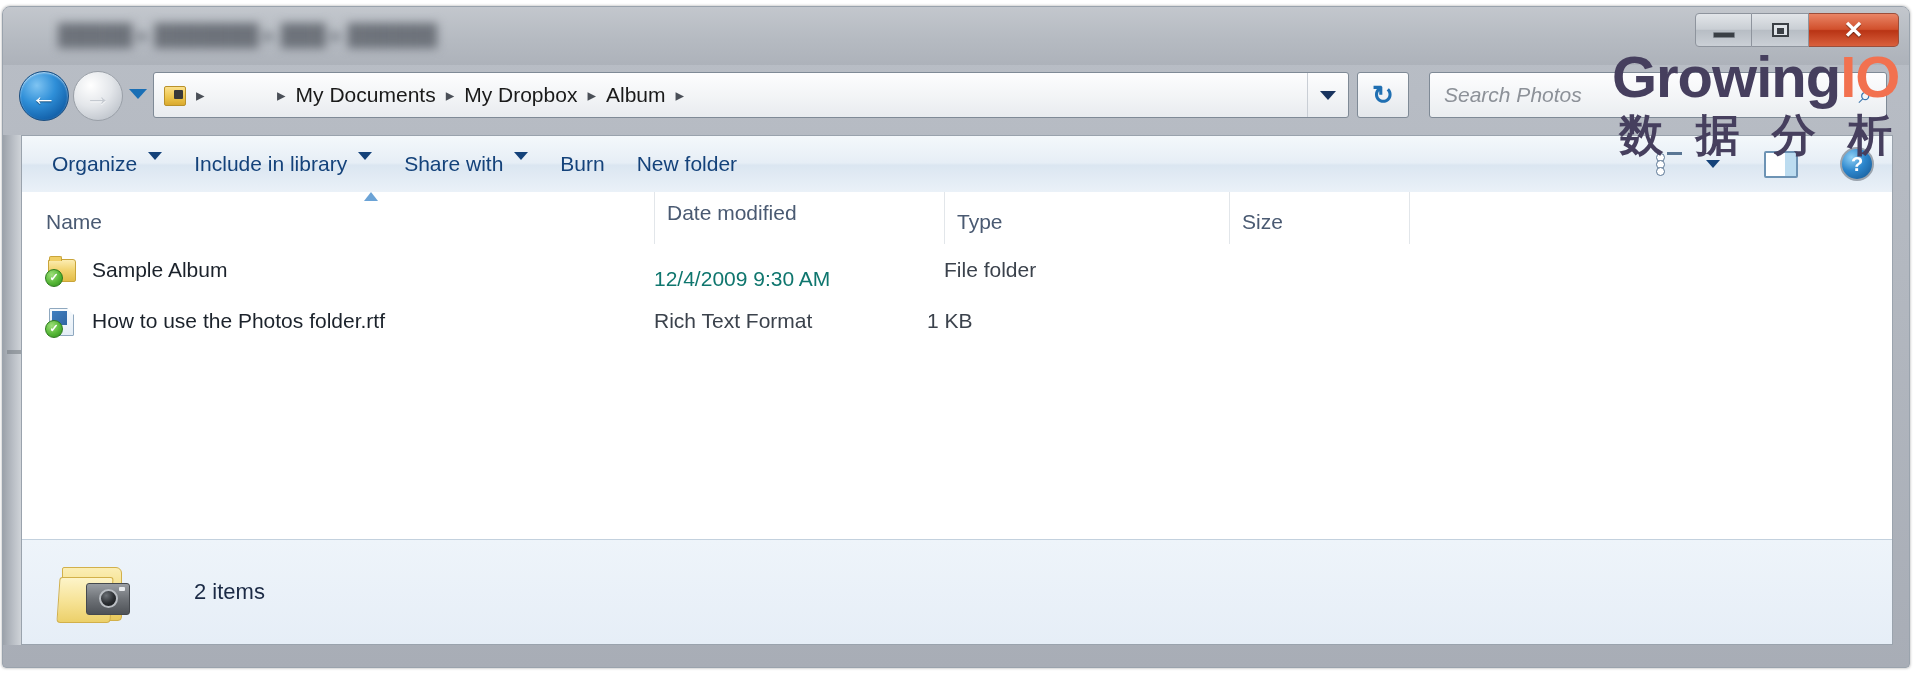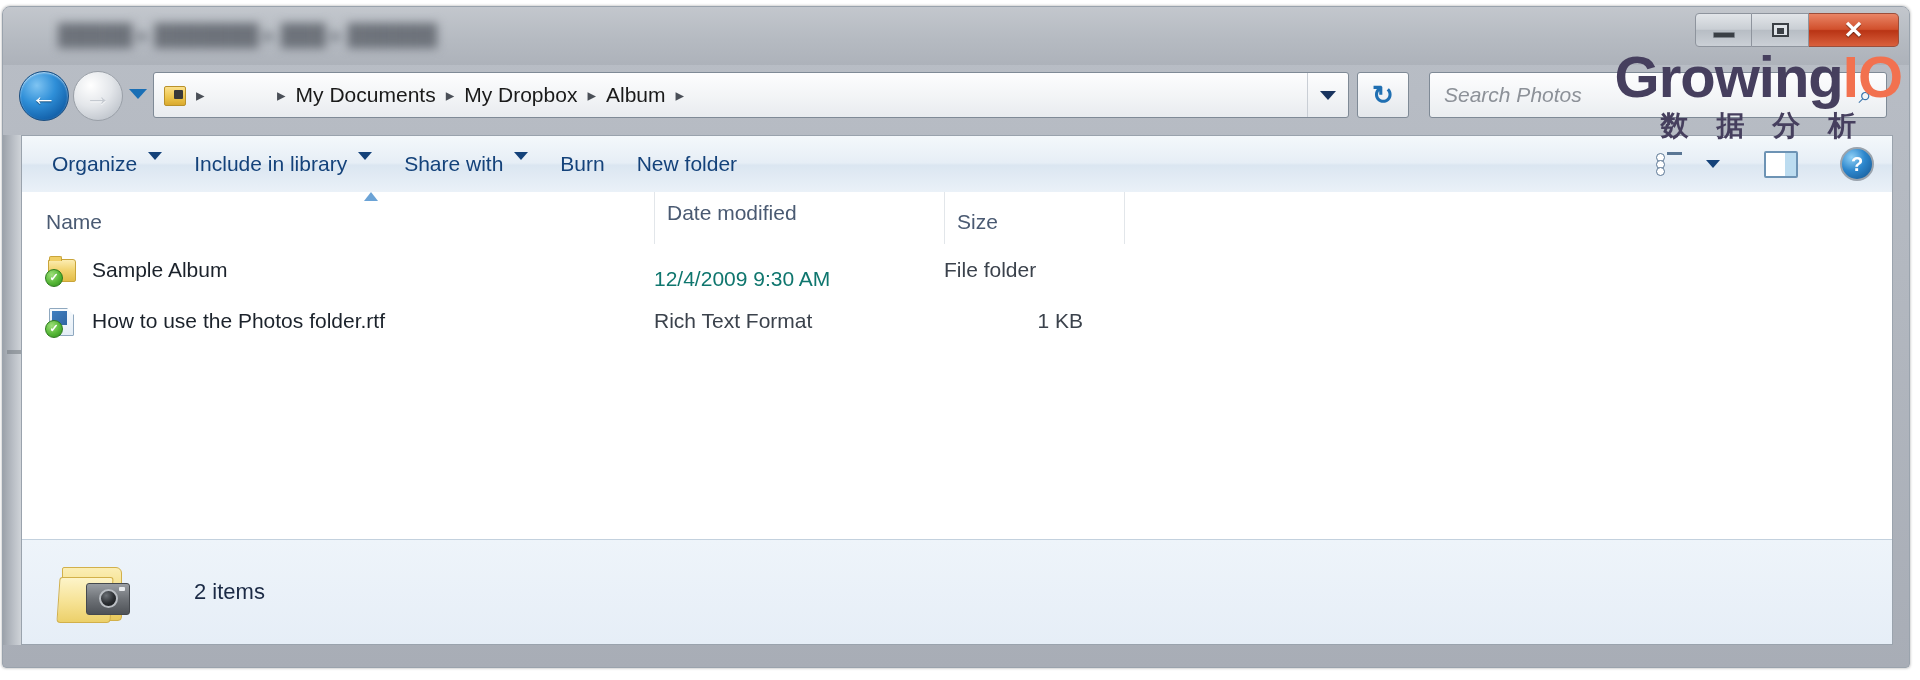"数 据 分 析" .wm-cn { font-size: 28px -> 44px }
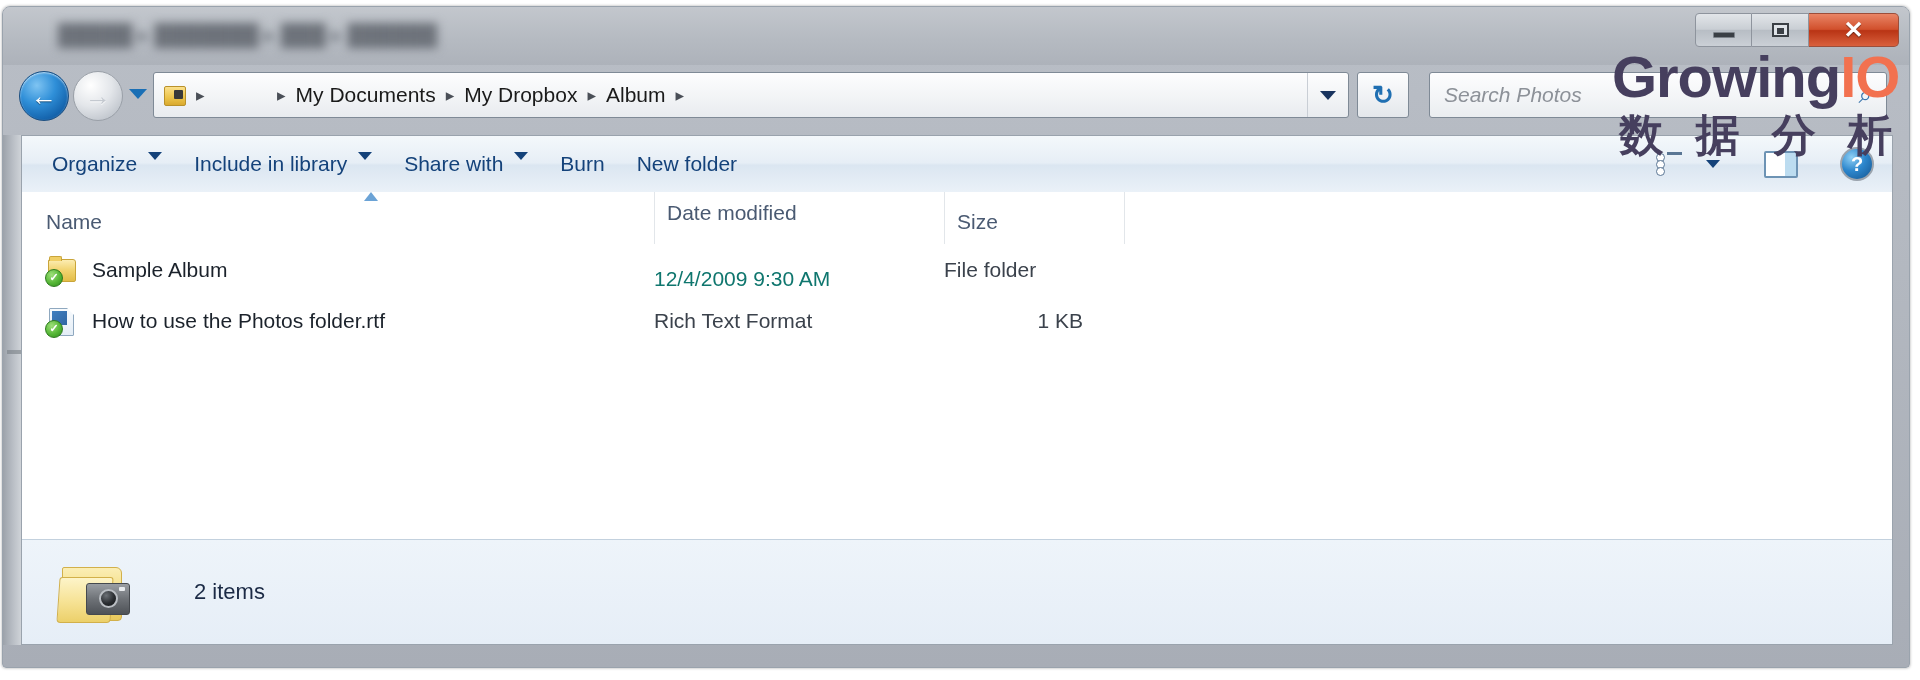"Type" div.col { html: none -> <div> <span>Type</span> </div> }
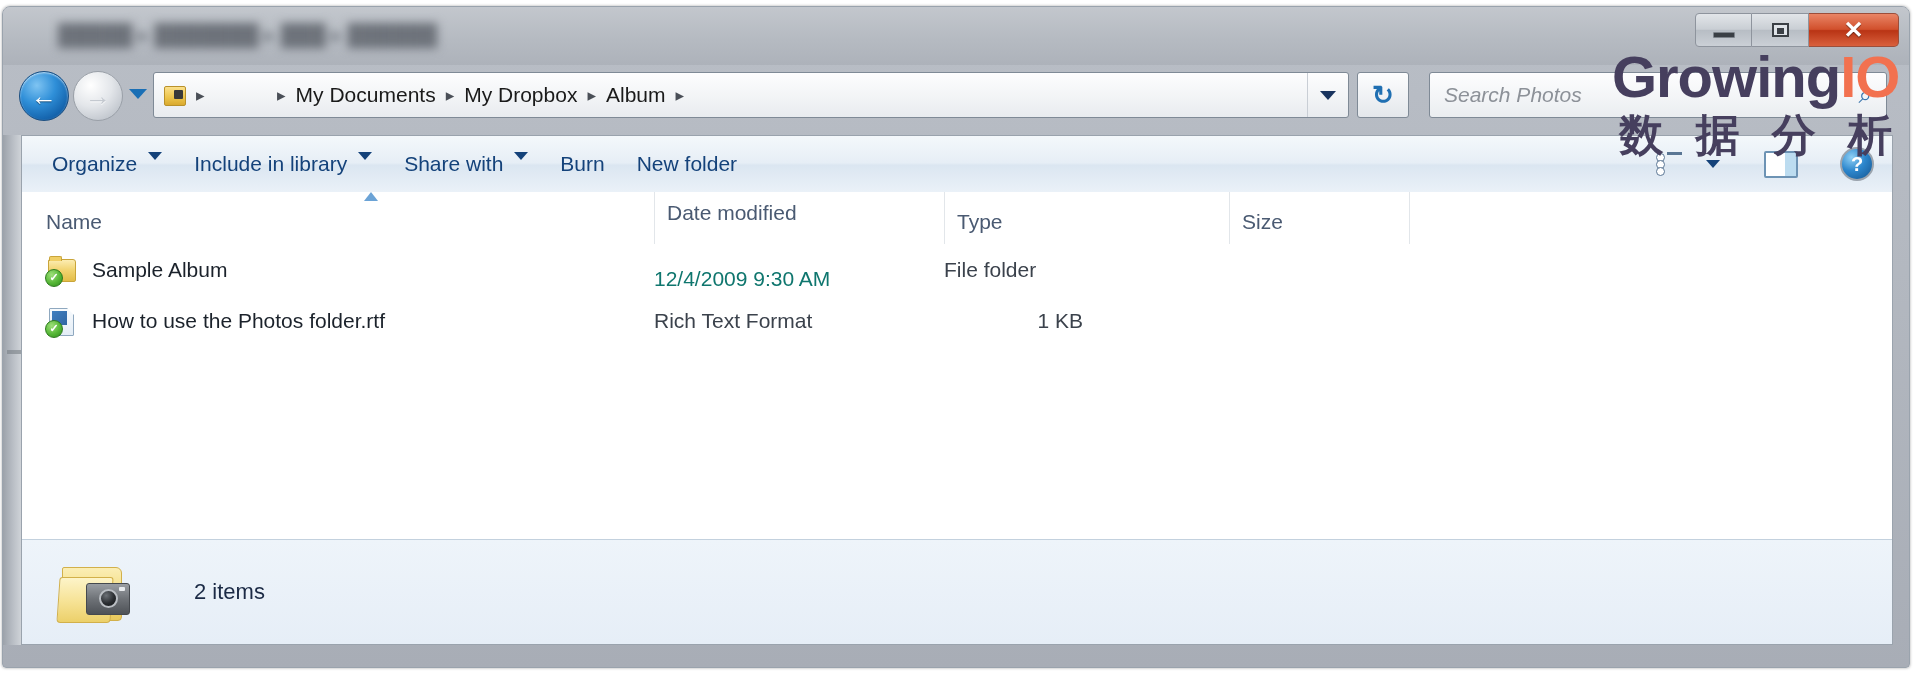"1 KB" .cell-size { text-align: right -> none }
